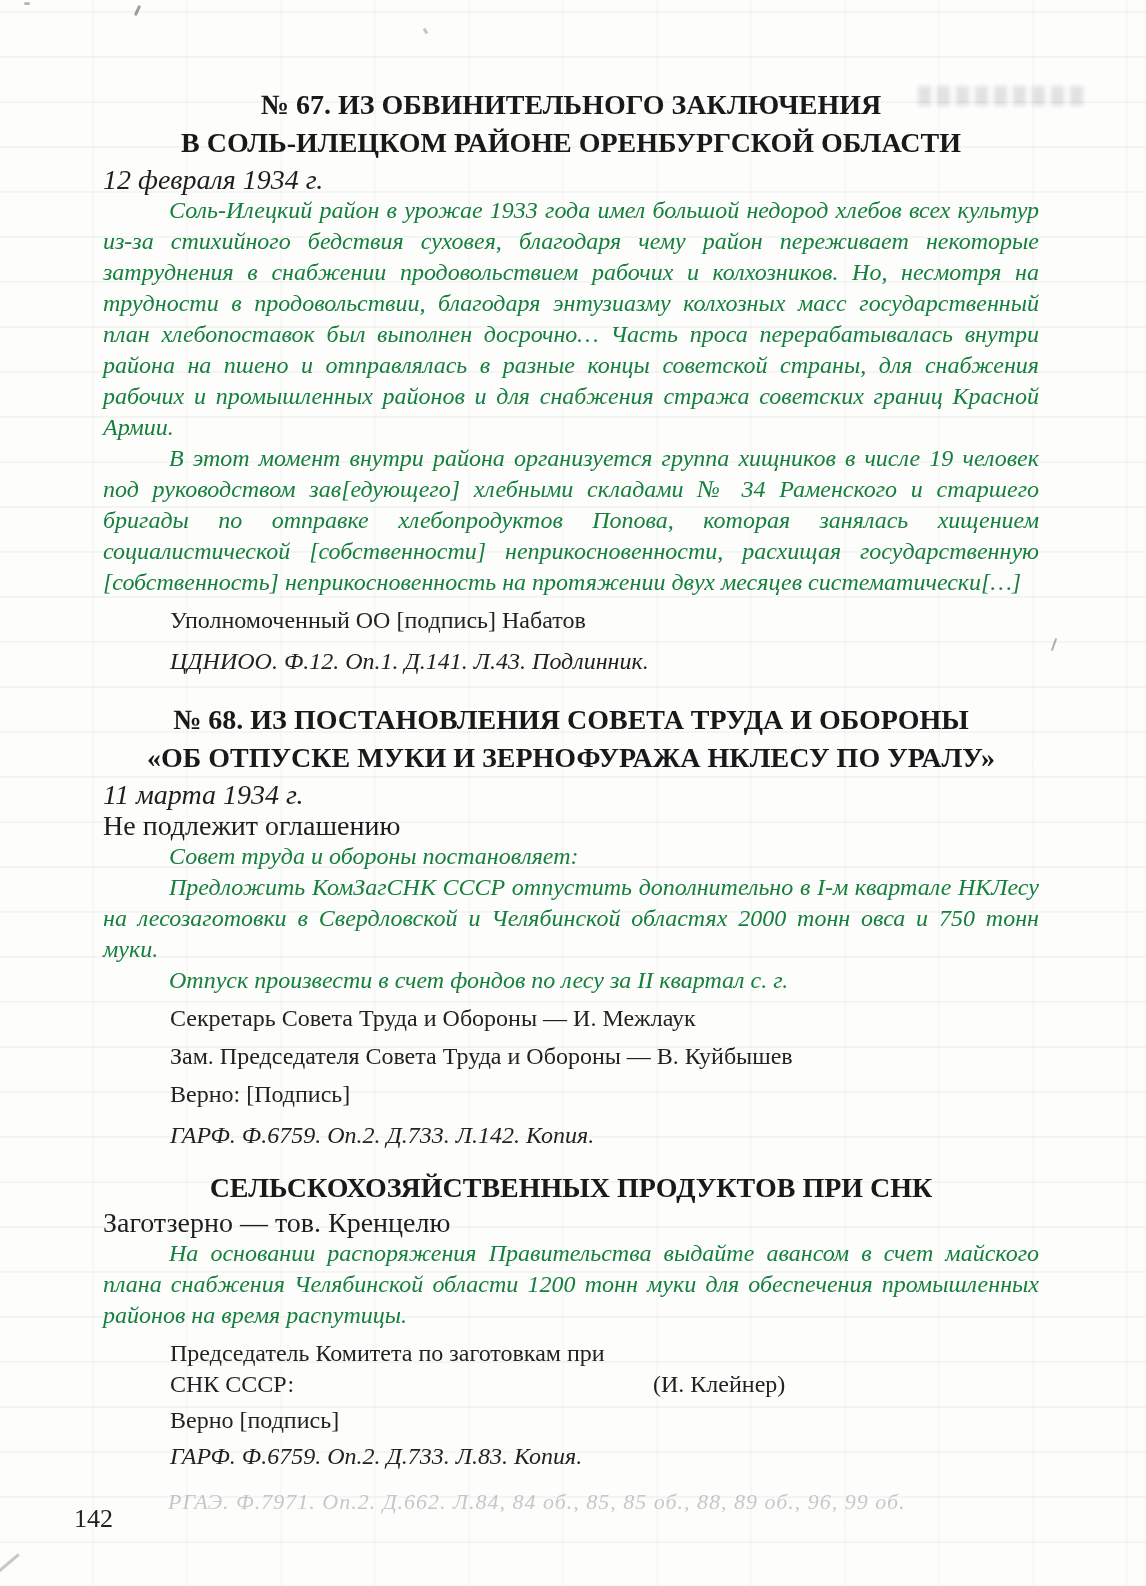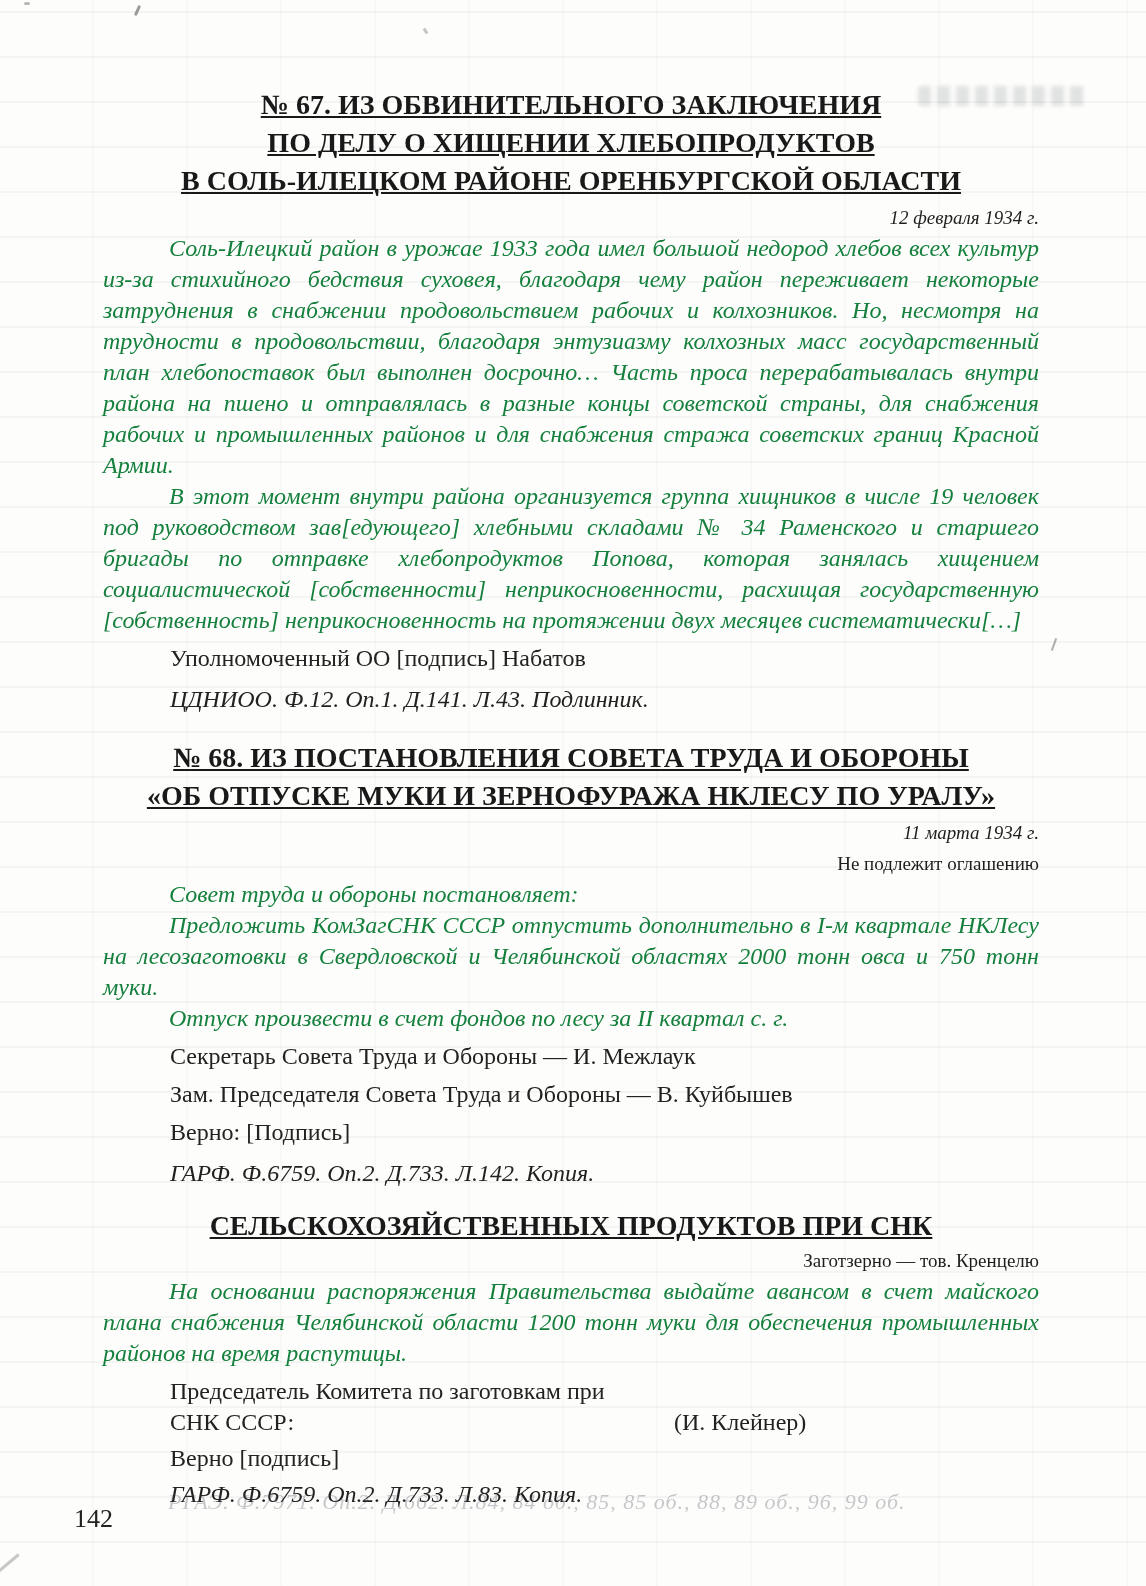"№ 67. ИЗ ОБВИНИТЕЛЬНОГО ЗАКЛЮЧЕНИЯ" .doc-title { text-decoration: underline -> none }
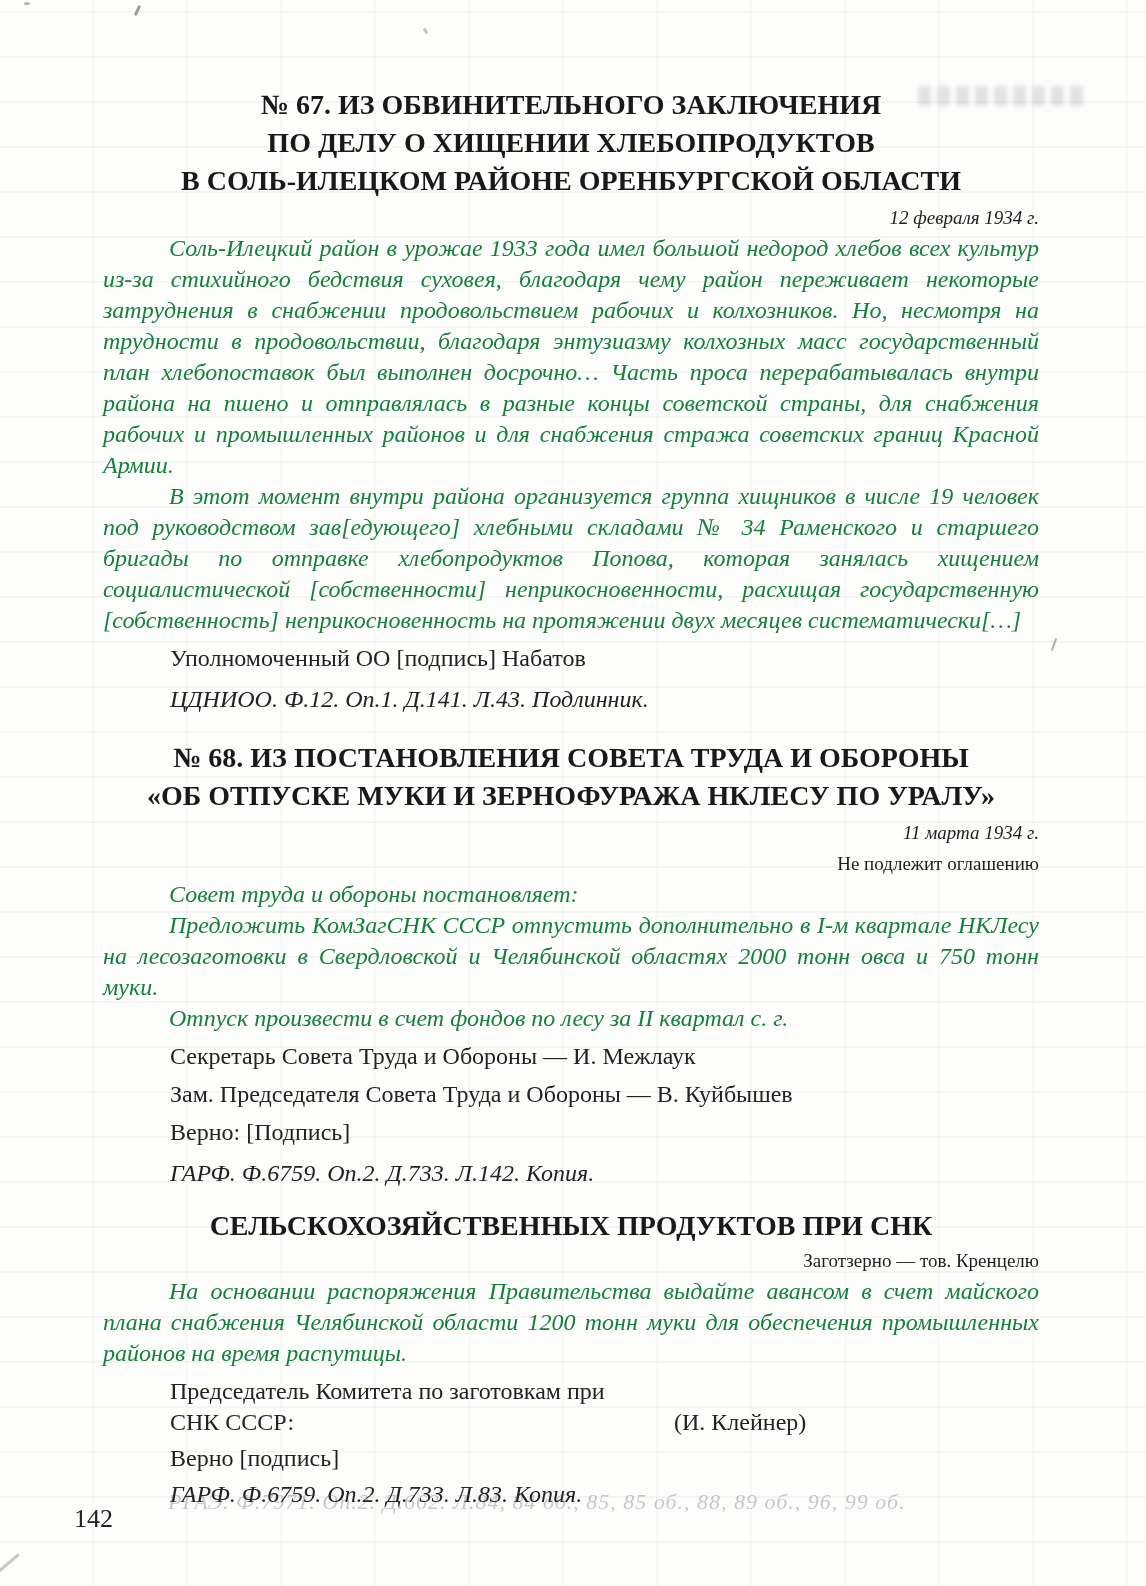"ПО ДЕЛУ О ХИЩЕНИИ ХЛЕБОПРОДУКТОВ" div { html: <div>ПО ДЕЛУ О ХИЩЕНИИ ХЛЕБОПРОДУКТОВ</div> -> none }
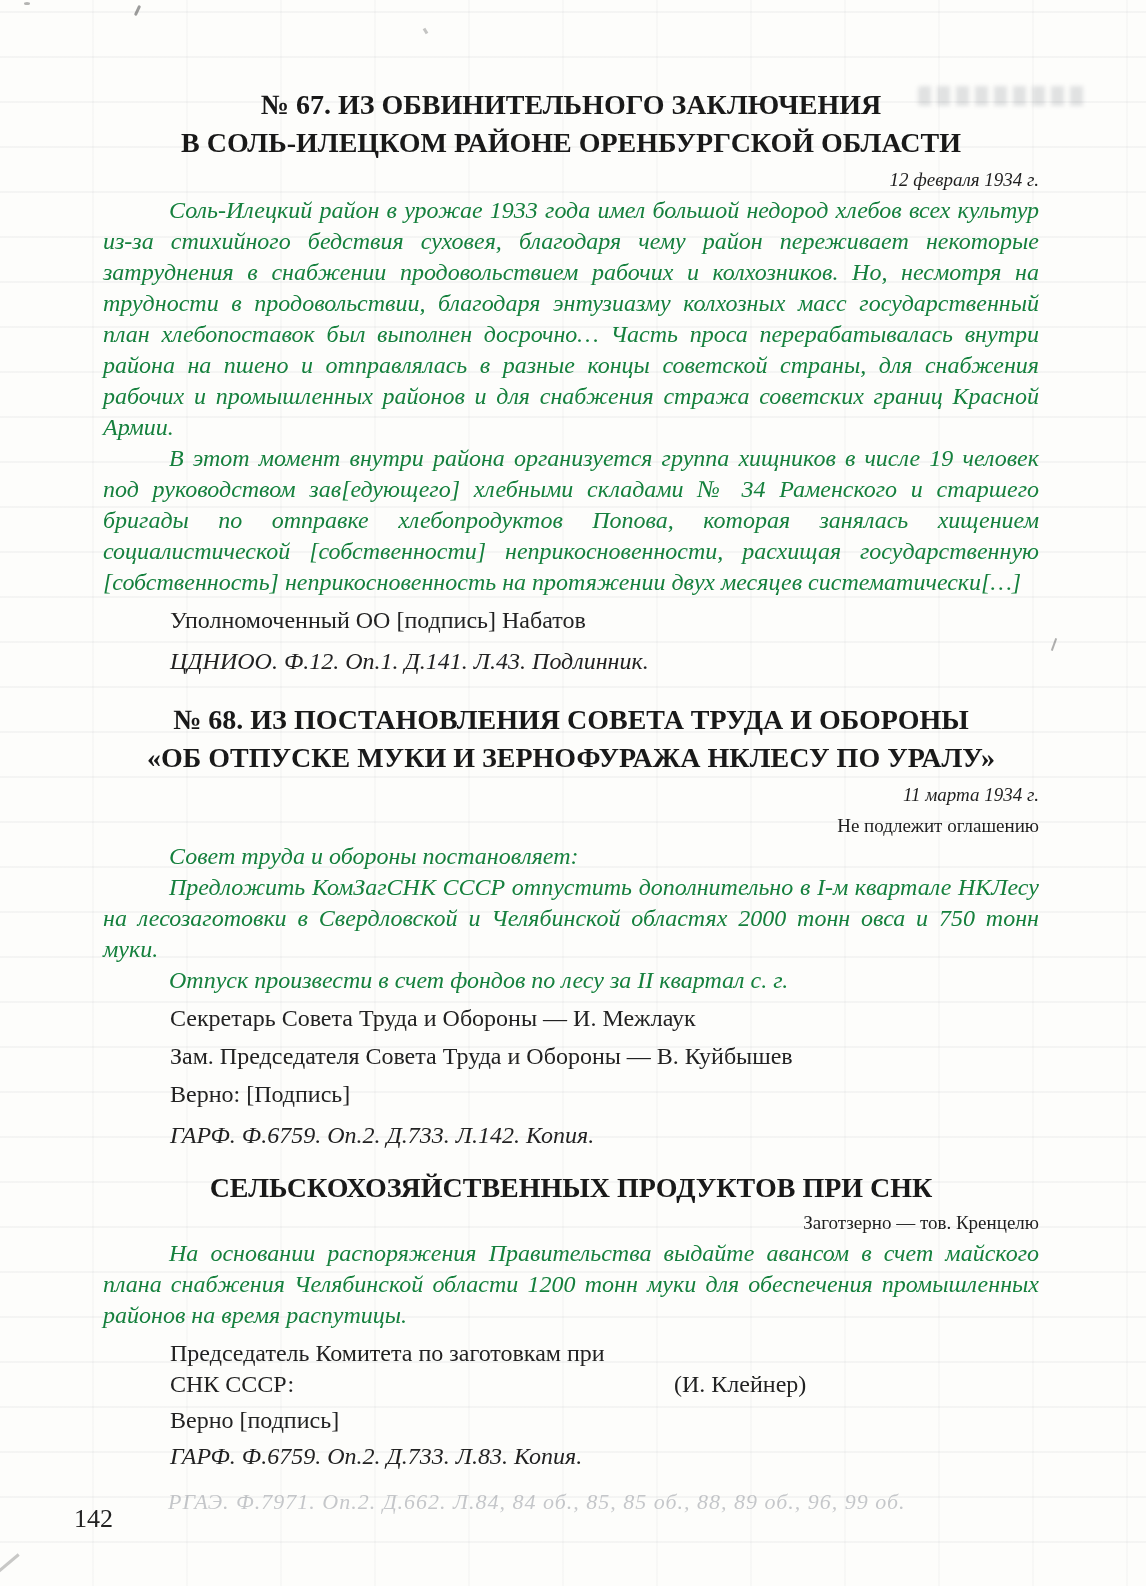"12 февраля 1934 г." .line-right { font-size: 19px -> 28px; text-align: right -> left }
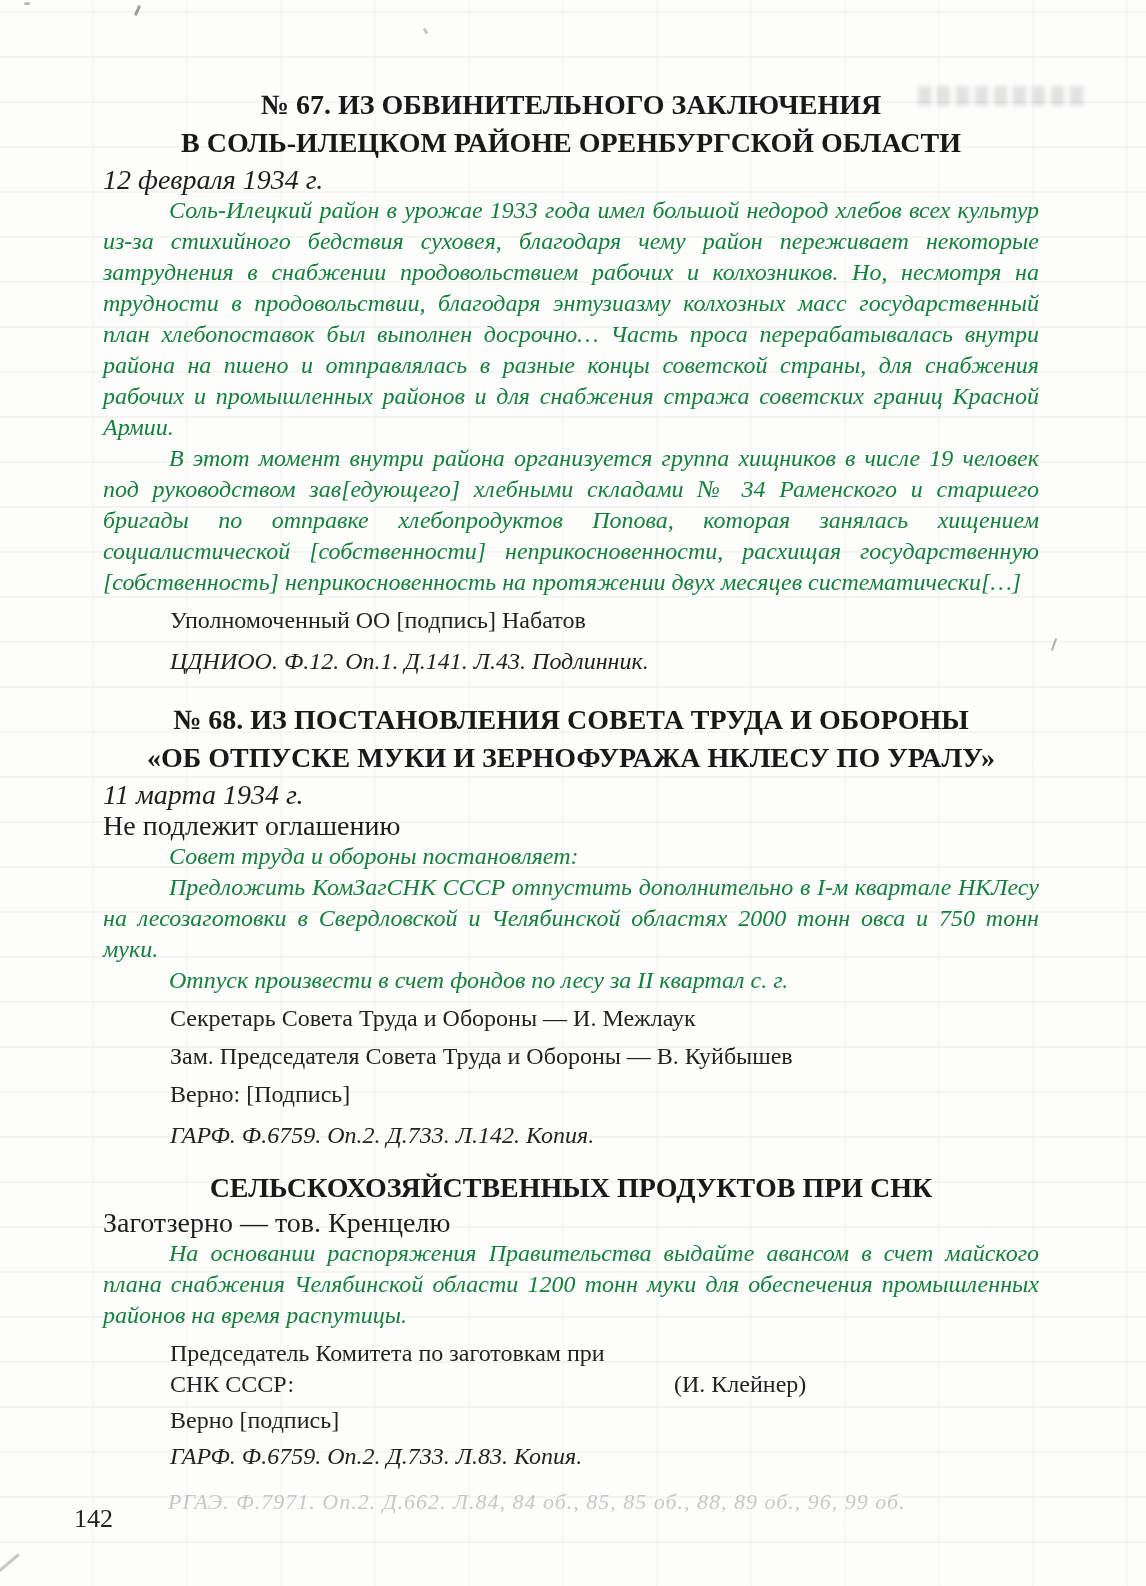"(И. Клейнер)" .kleiner { left: 571px -> 550px }
